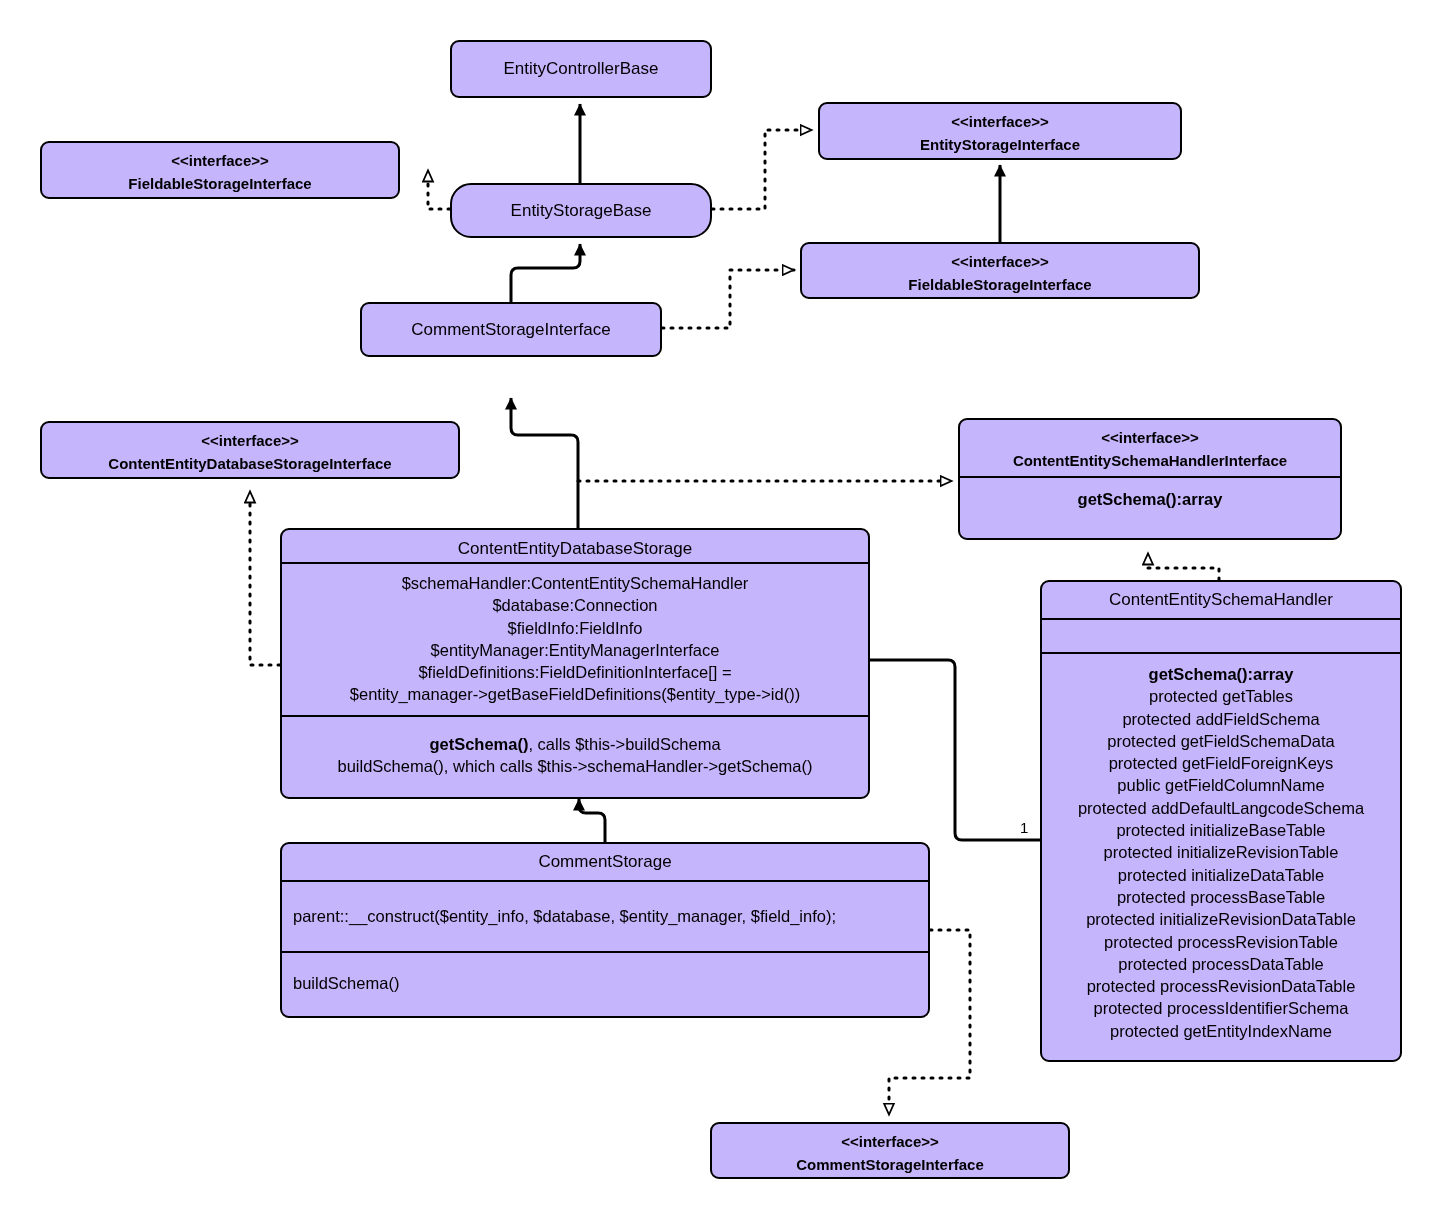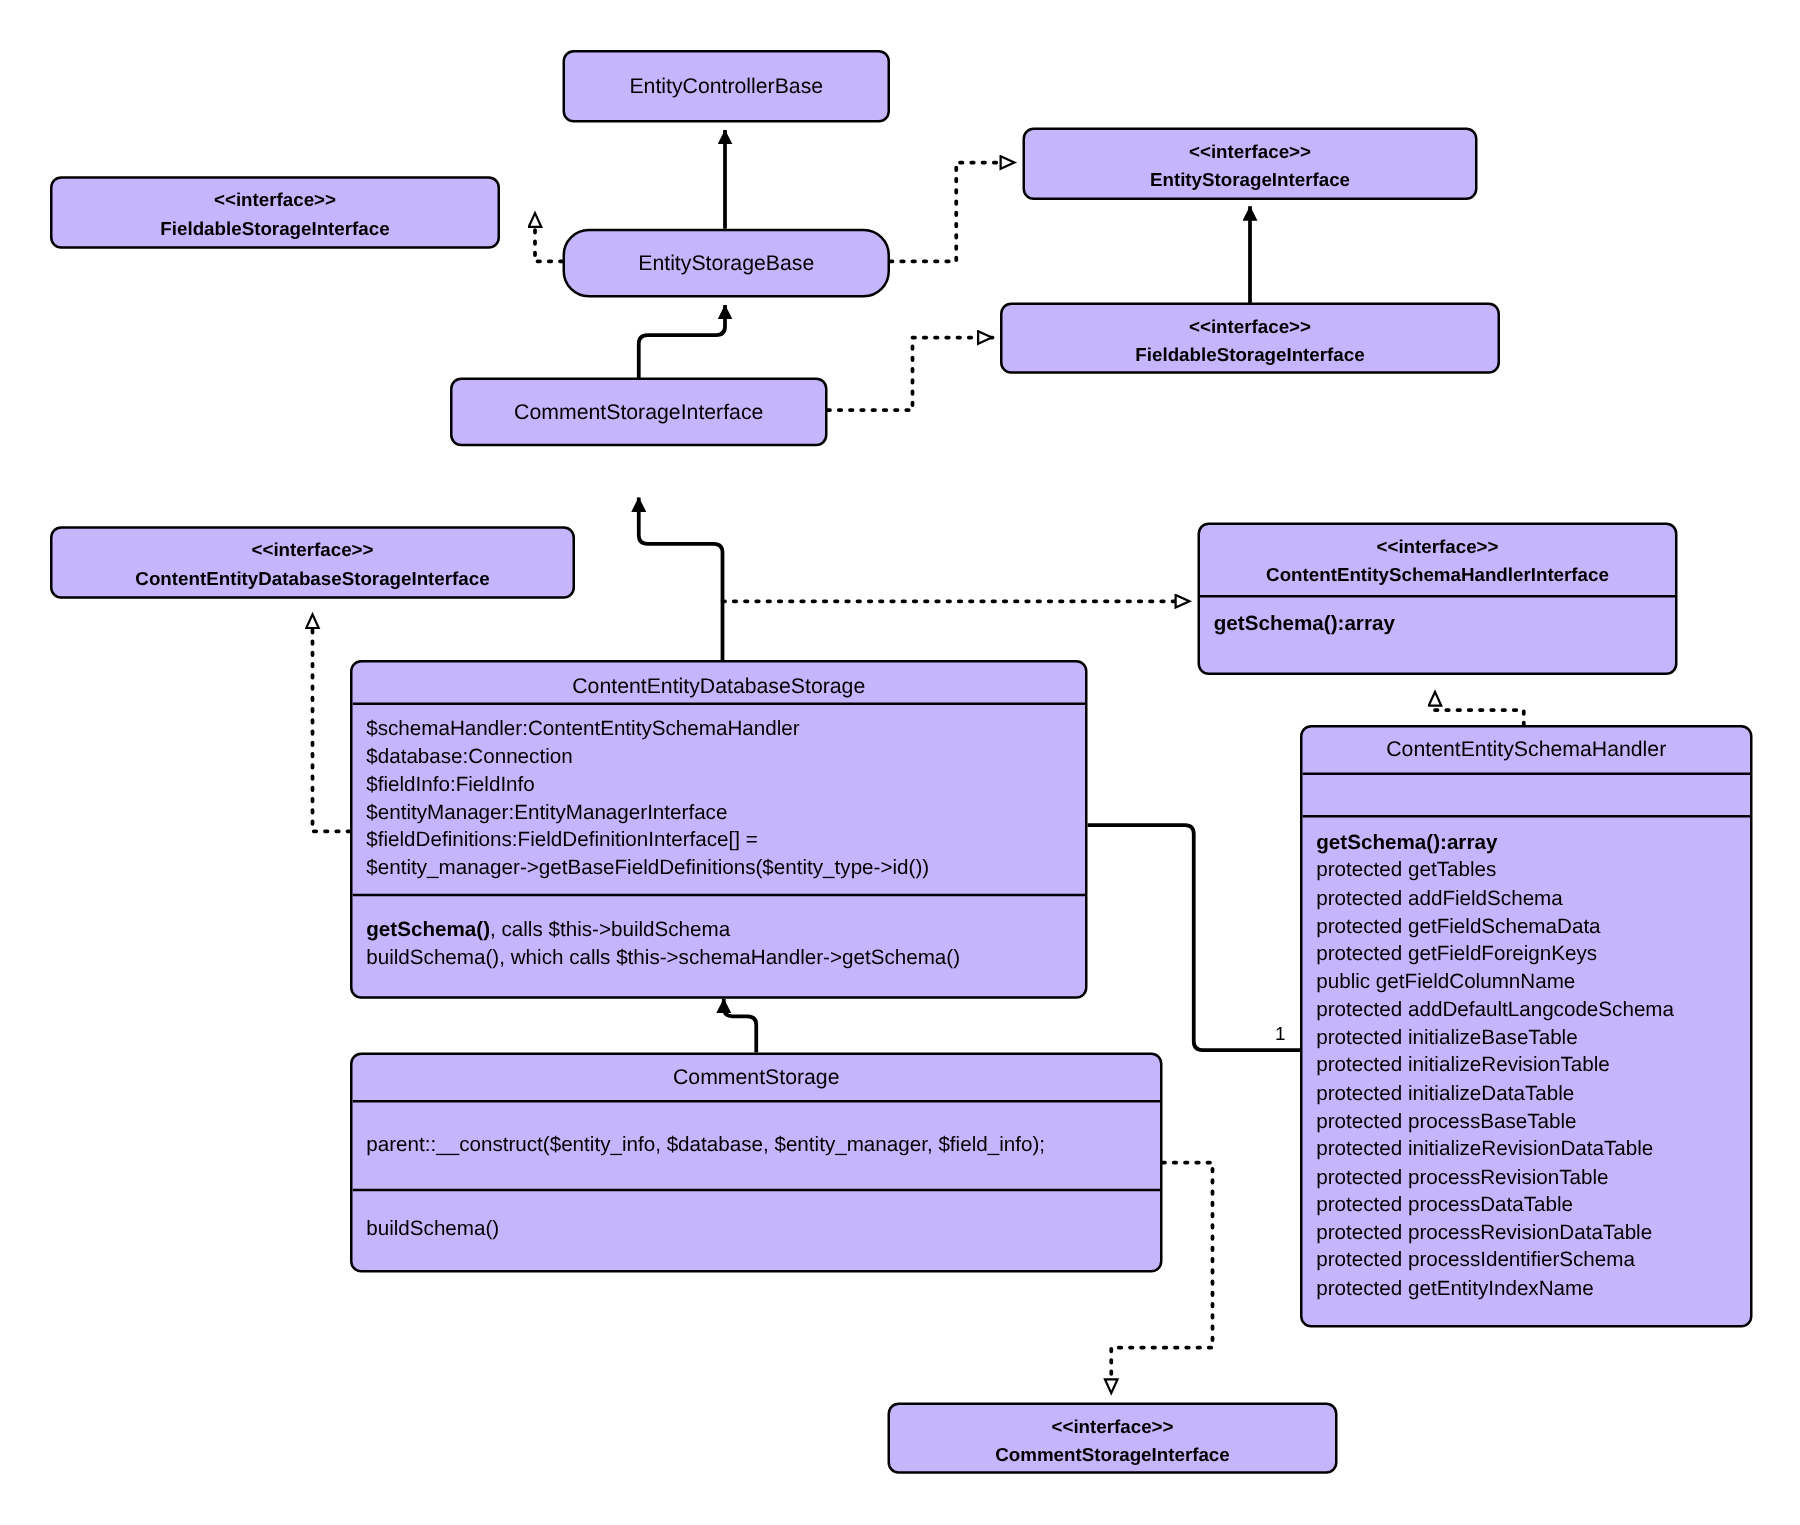"getSchema():array" .members { text-align: left -> center }
